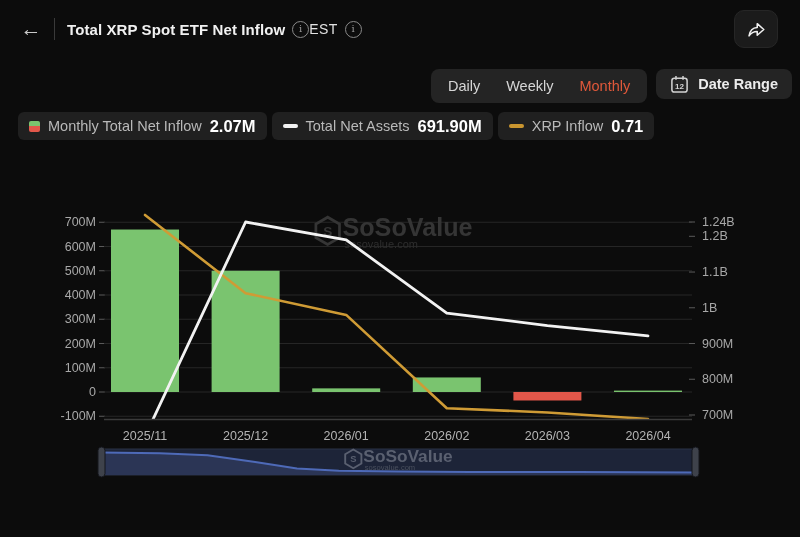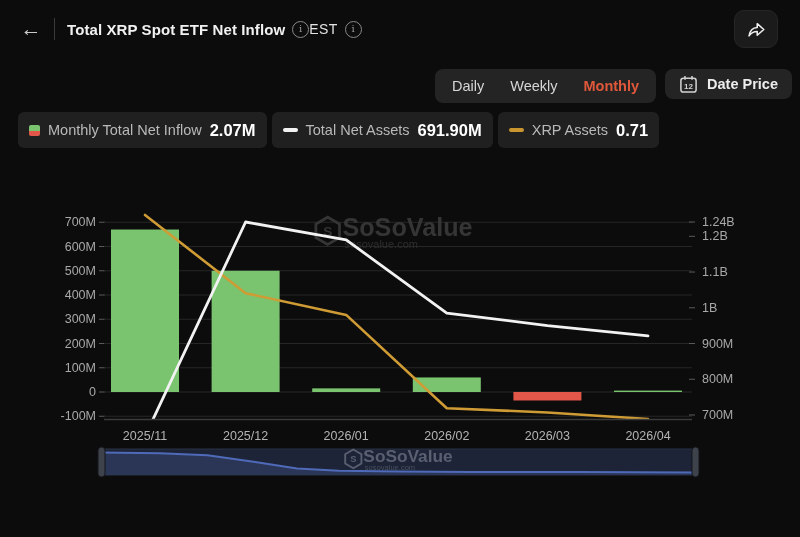"Monthly" .tab.active { font-weight: bold -> normal }
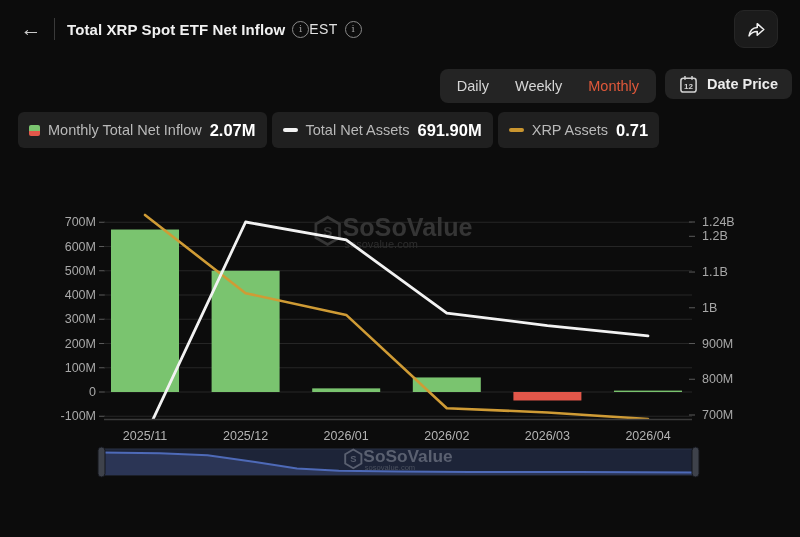"Date Price" span.lbl { text: Price -> Range }
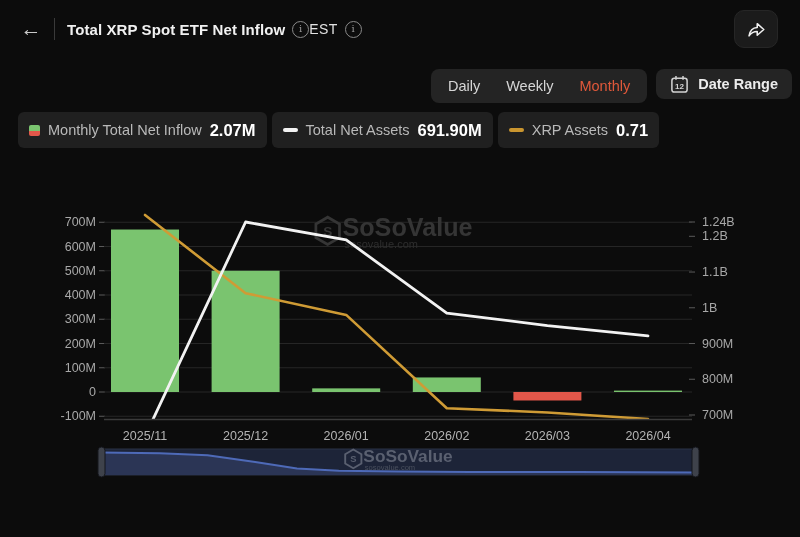"Monthly Total Net Inflow" .pill { height: 36px -> 28px }
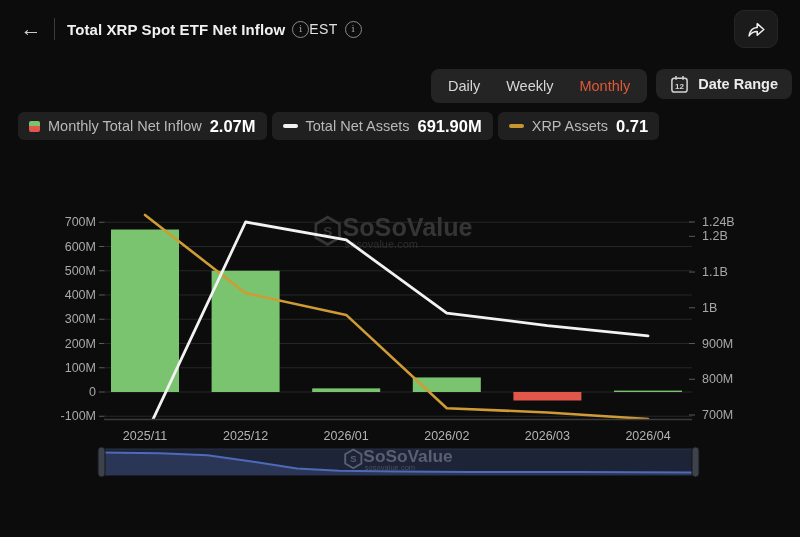"XRP Assets" span.lbl { text: Assets -> Inflow }
